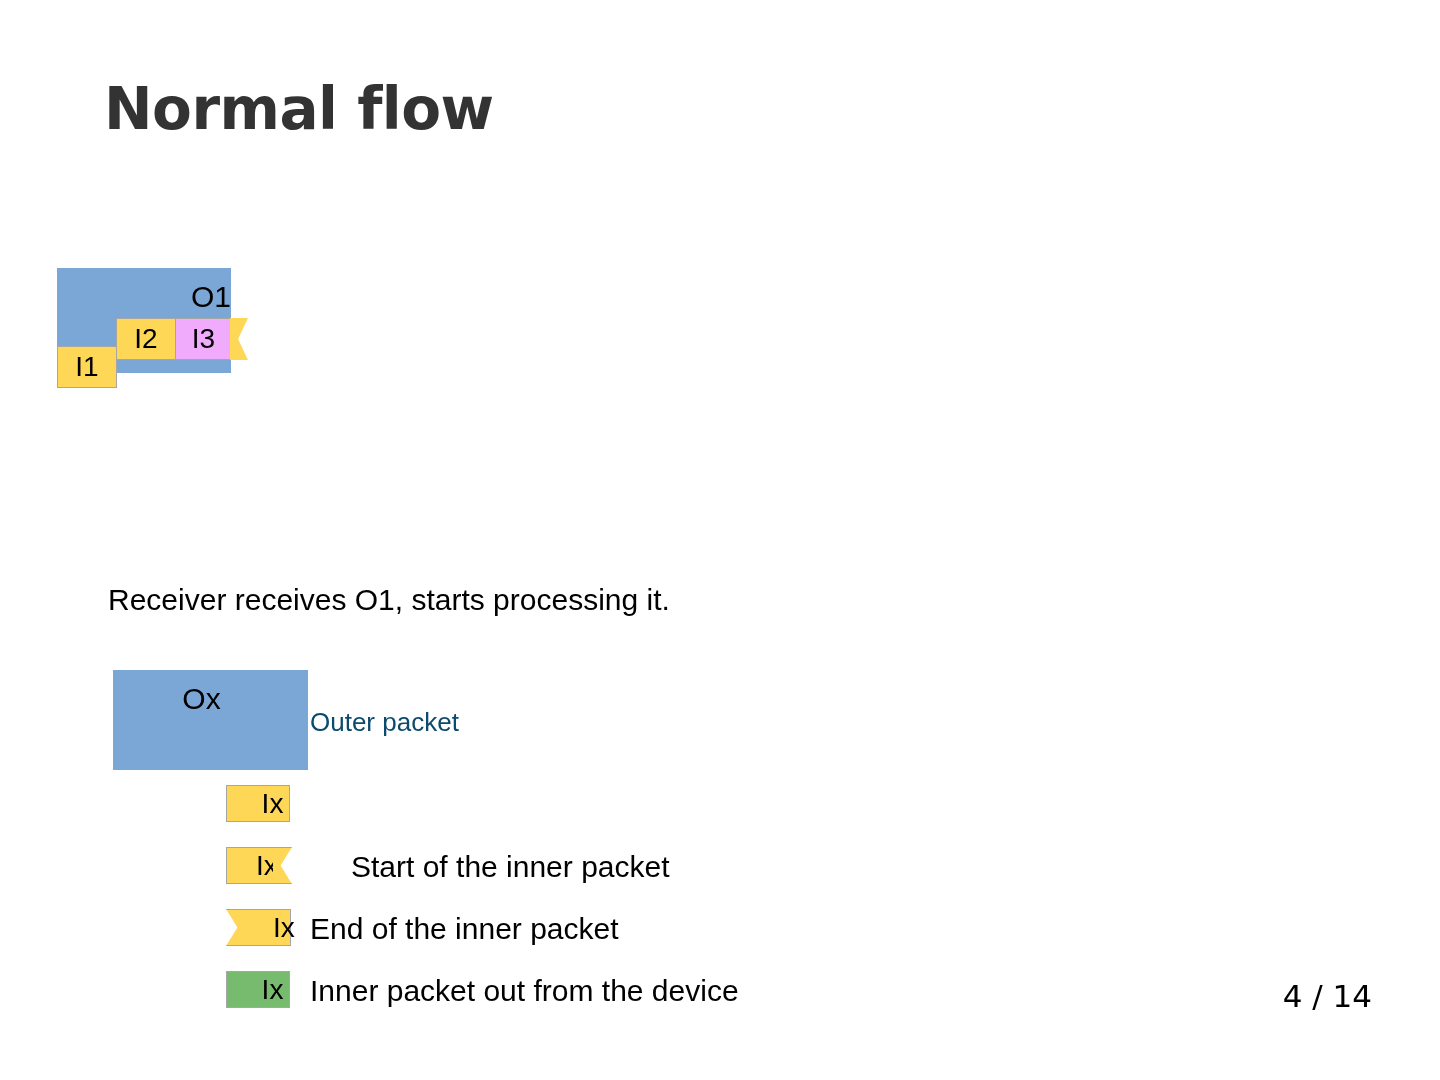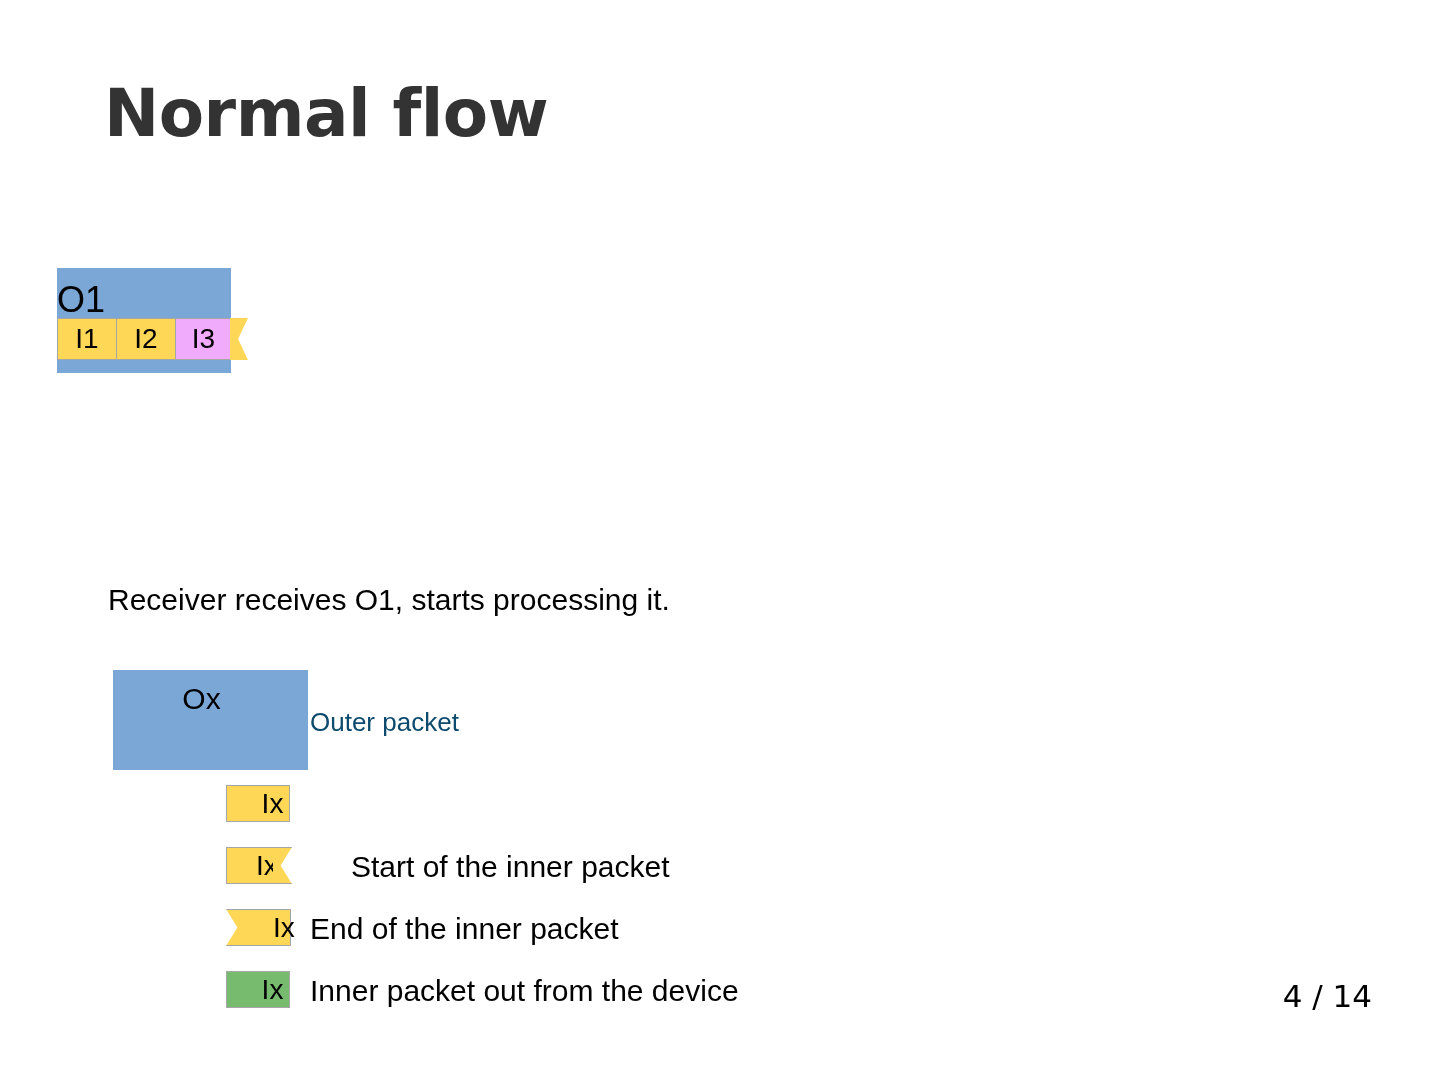"Normal flow" .slide-title { font-size: 66px -> 58px }
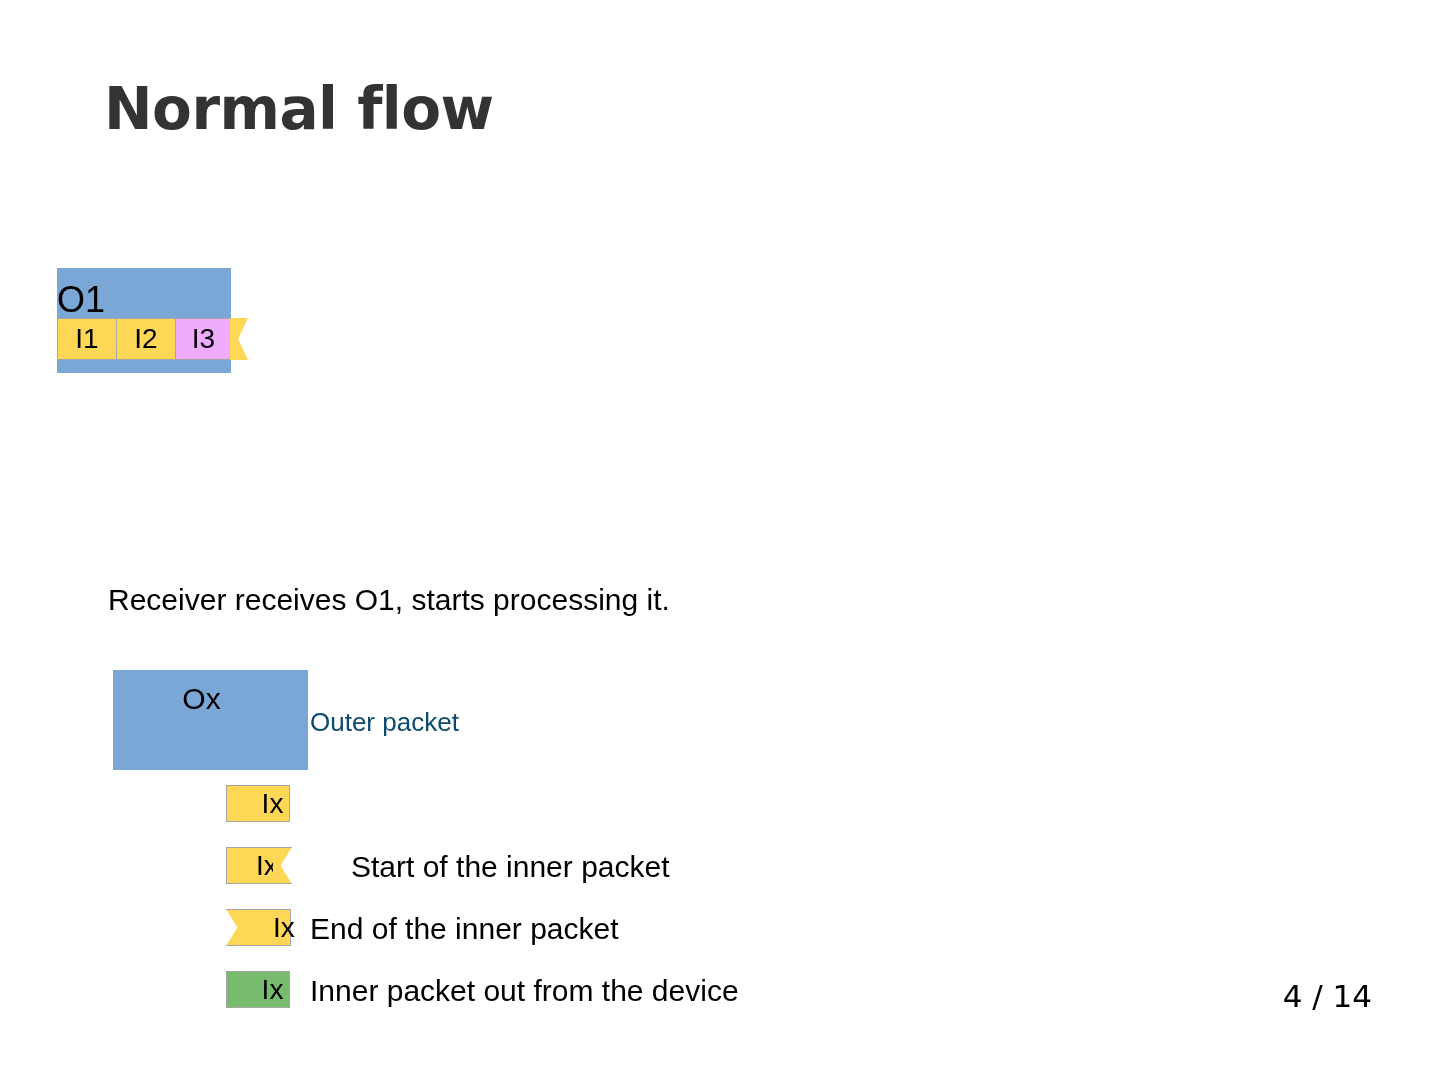"O1" .outer-packet-label { font-size: 36px -> 30px; text-align: left -> right }
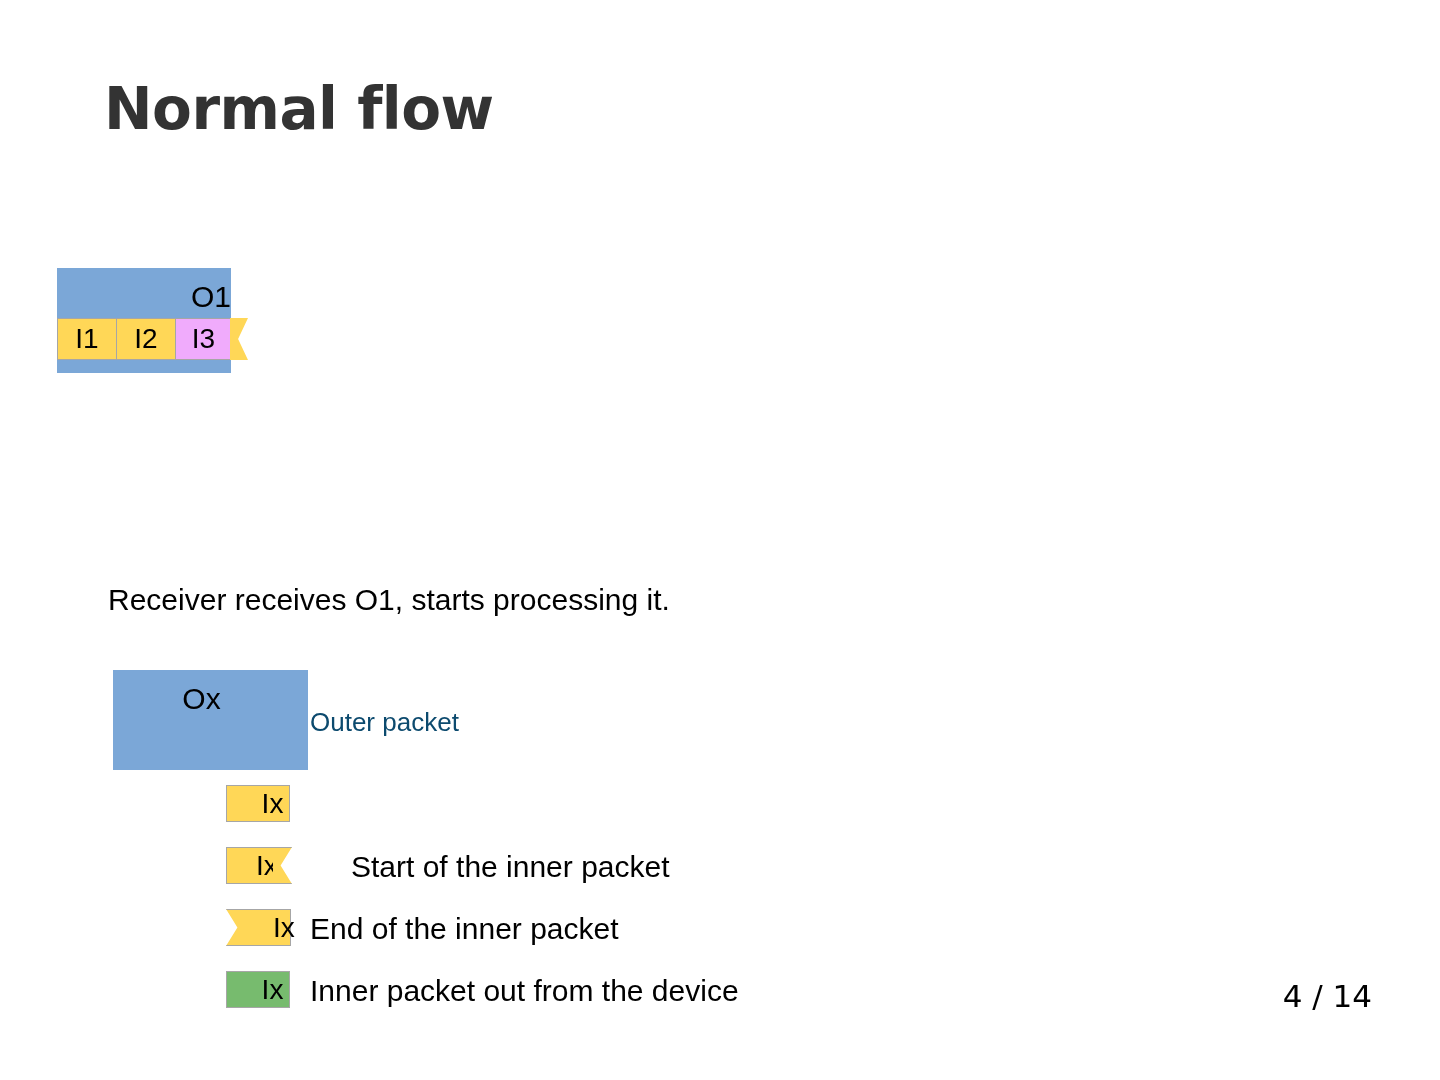"I1" .inner-seg.seg-i1 { margin-top: none -> 28px }
